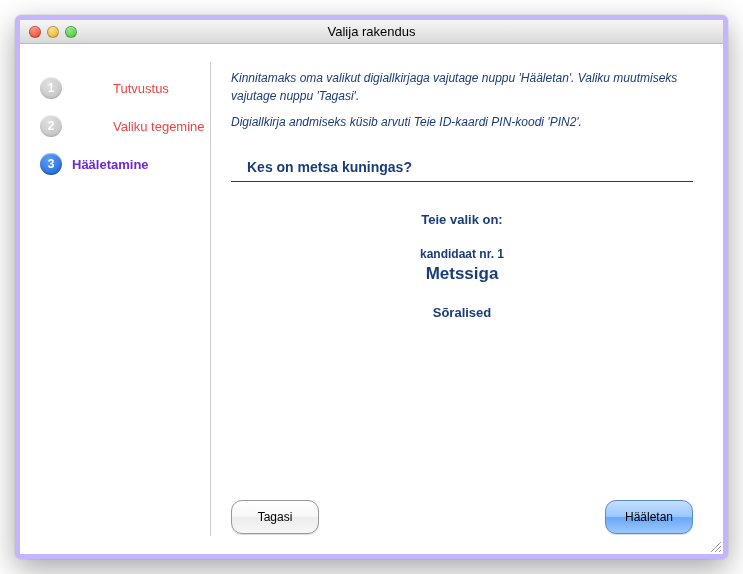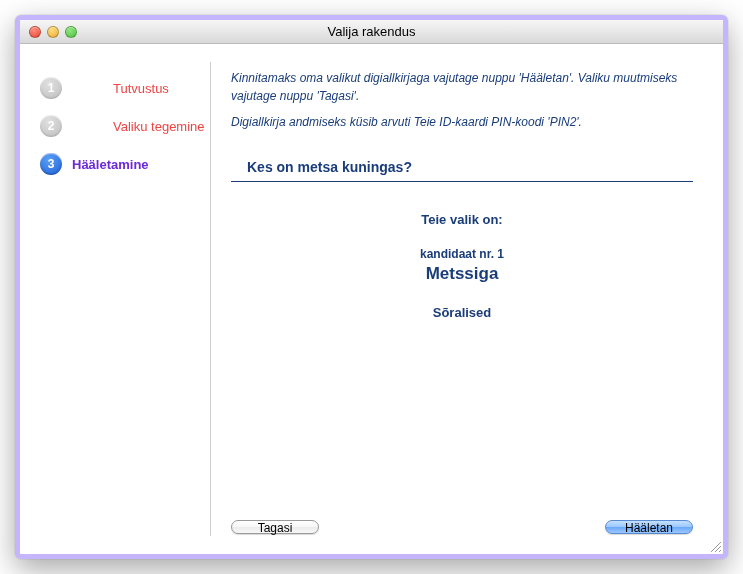"Tagasi" .btn { height: 14px -> 34px }
